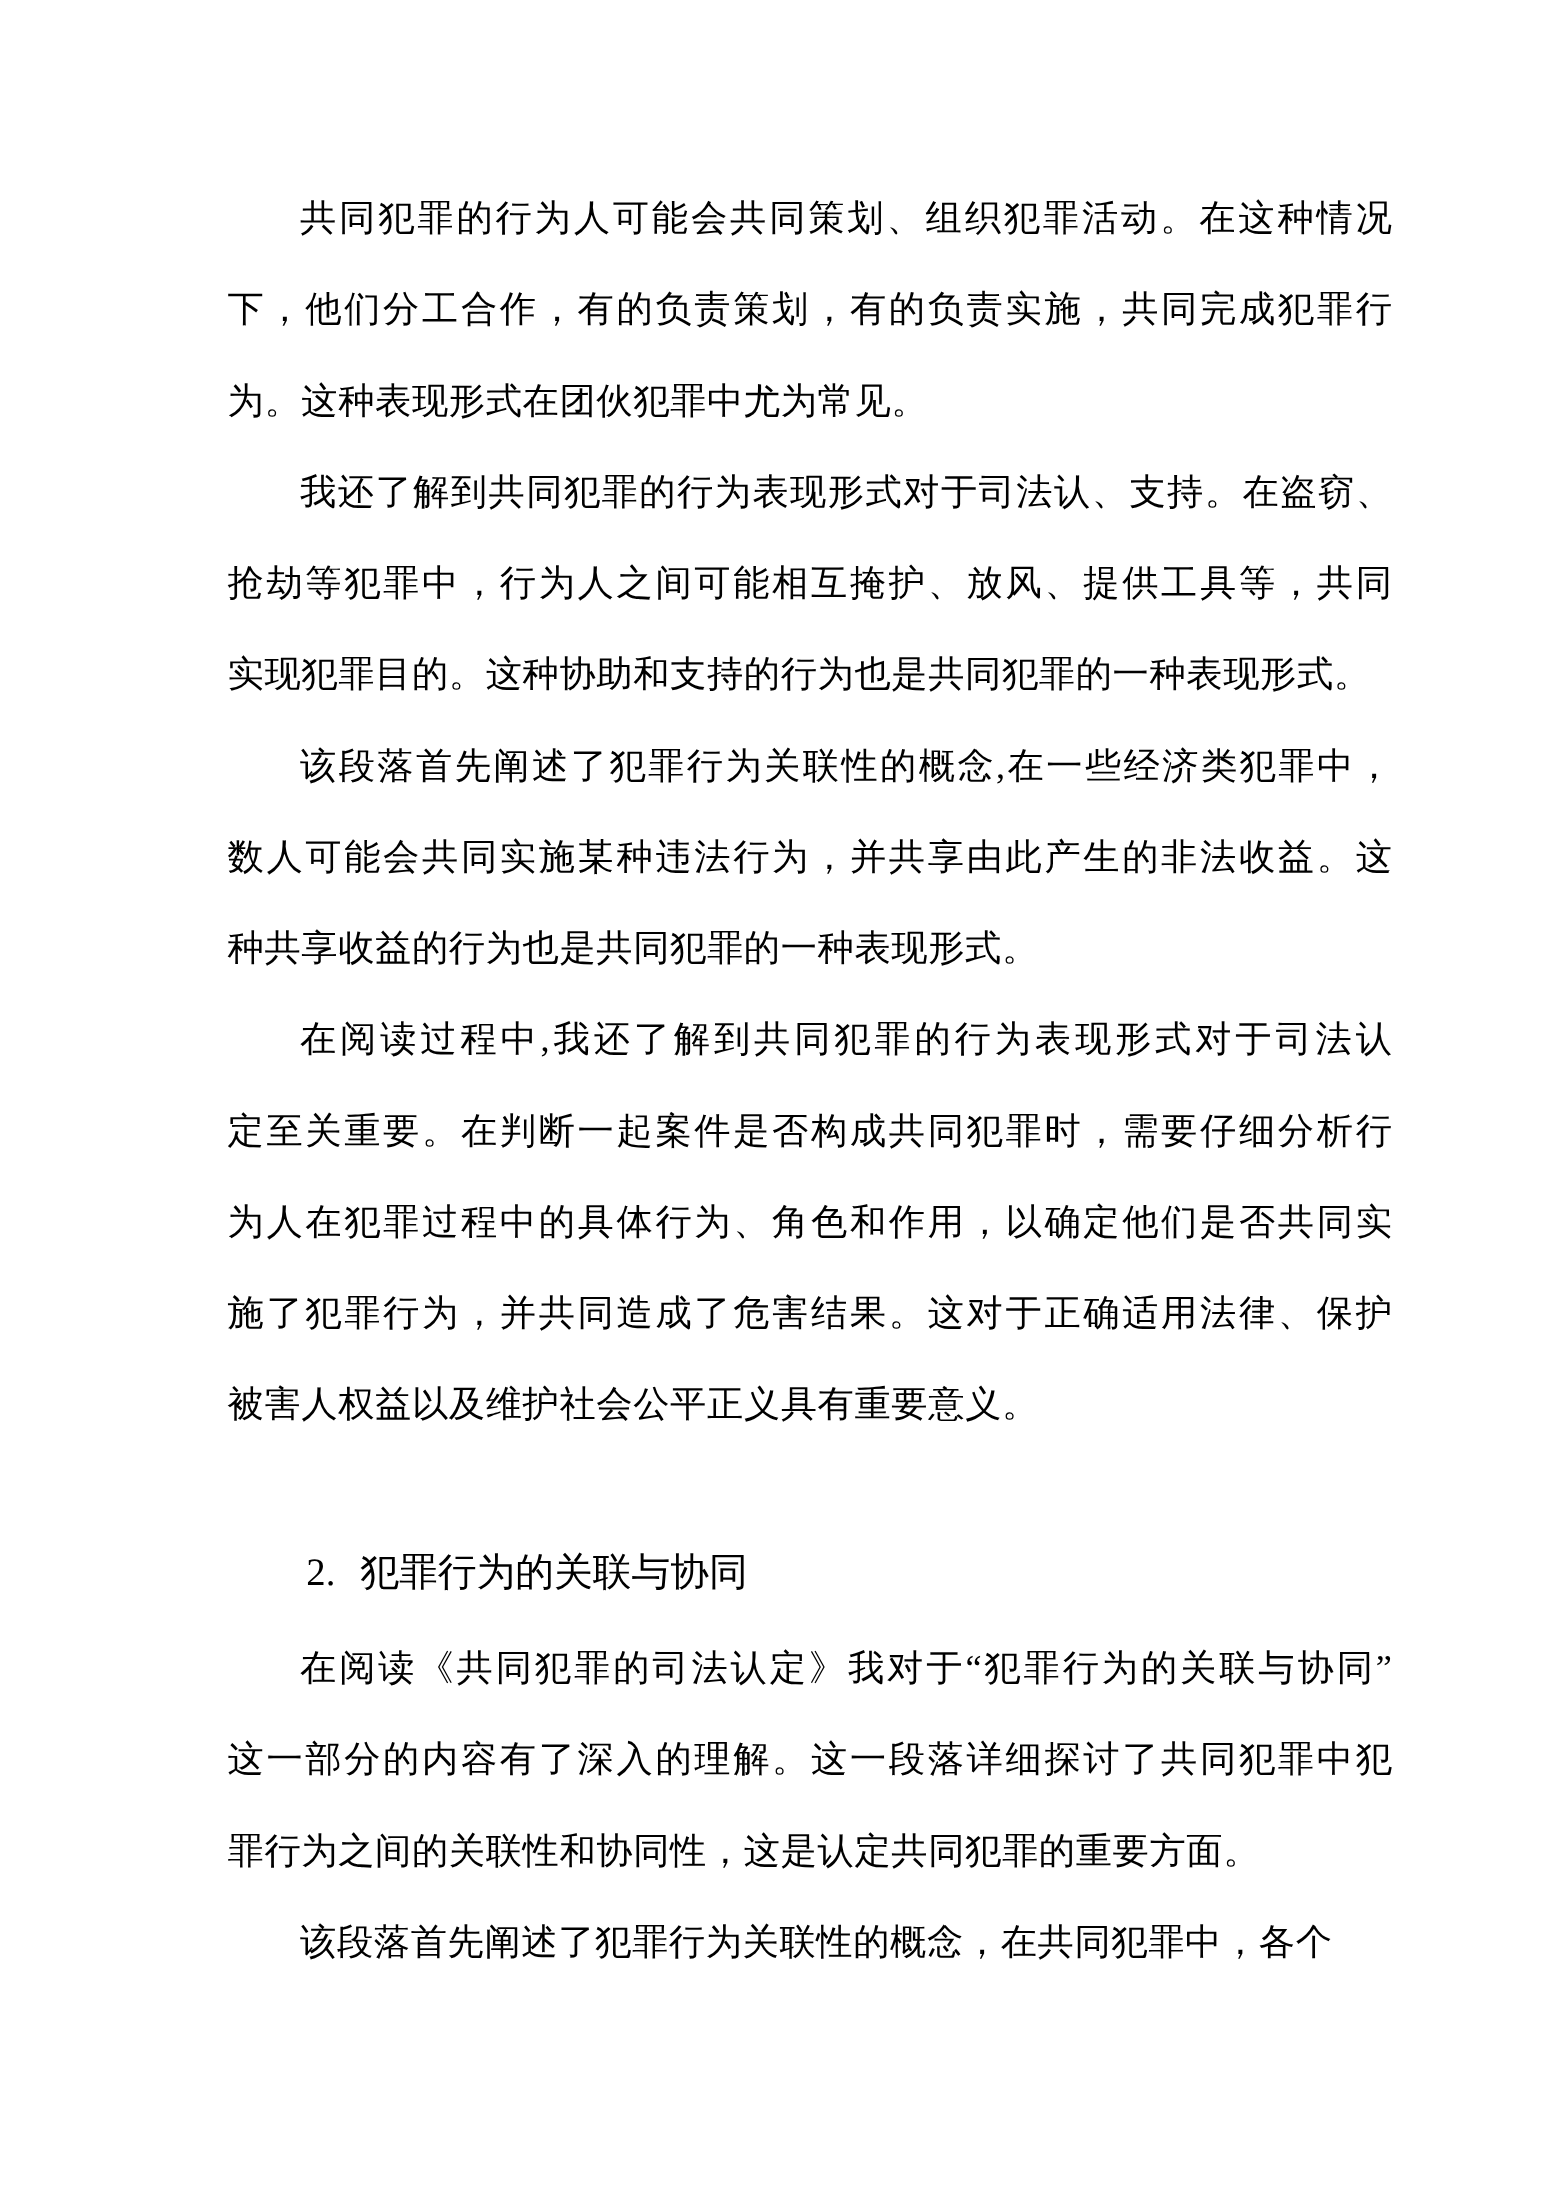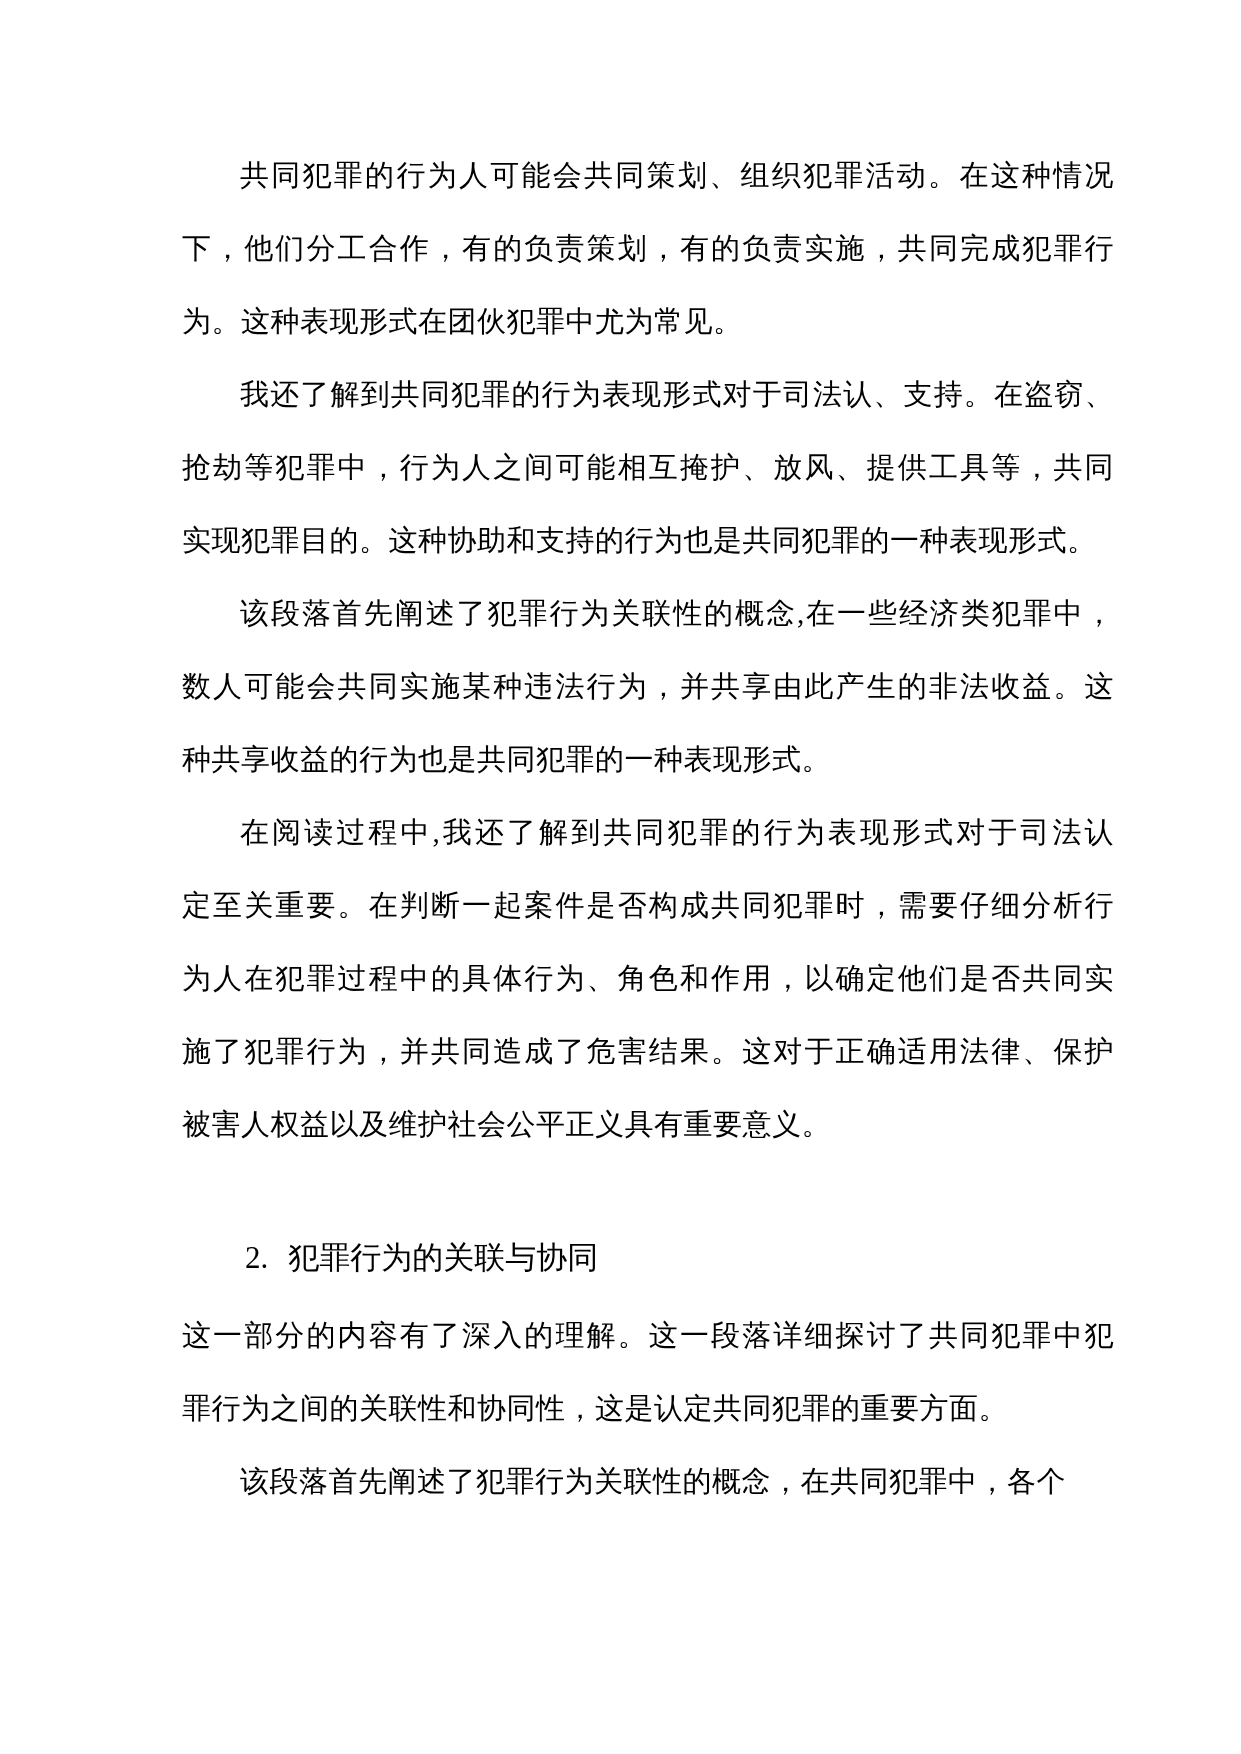"在阅读《共同犯罪的司法认定》我对于“犯罪行为的关联与协同”" div.line { html: none -> <div>在阅读《共同犯罪的司法认定》我对于“犯罪行为的关联与协同”</div> }
